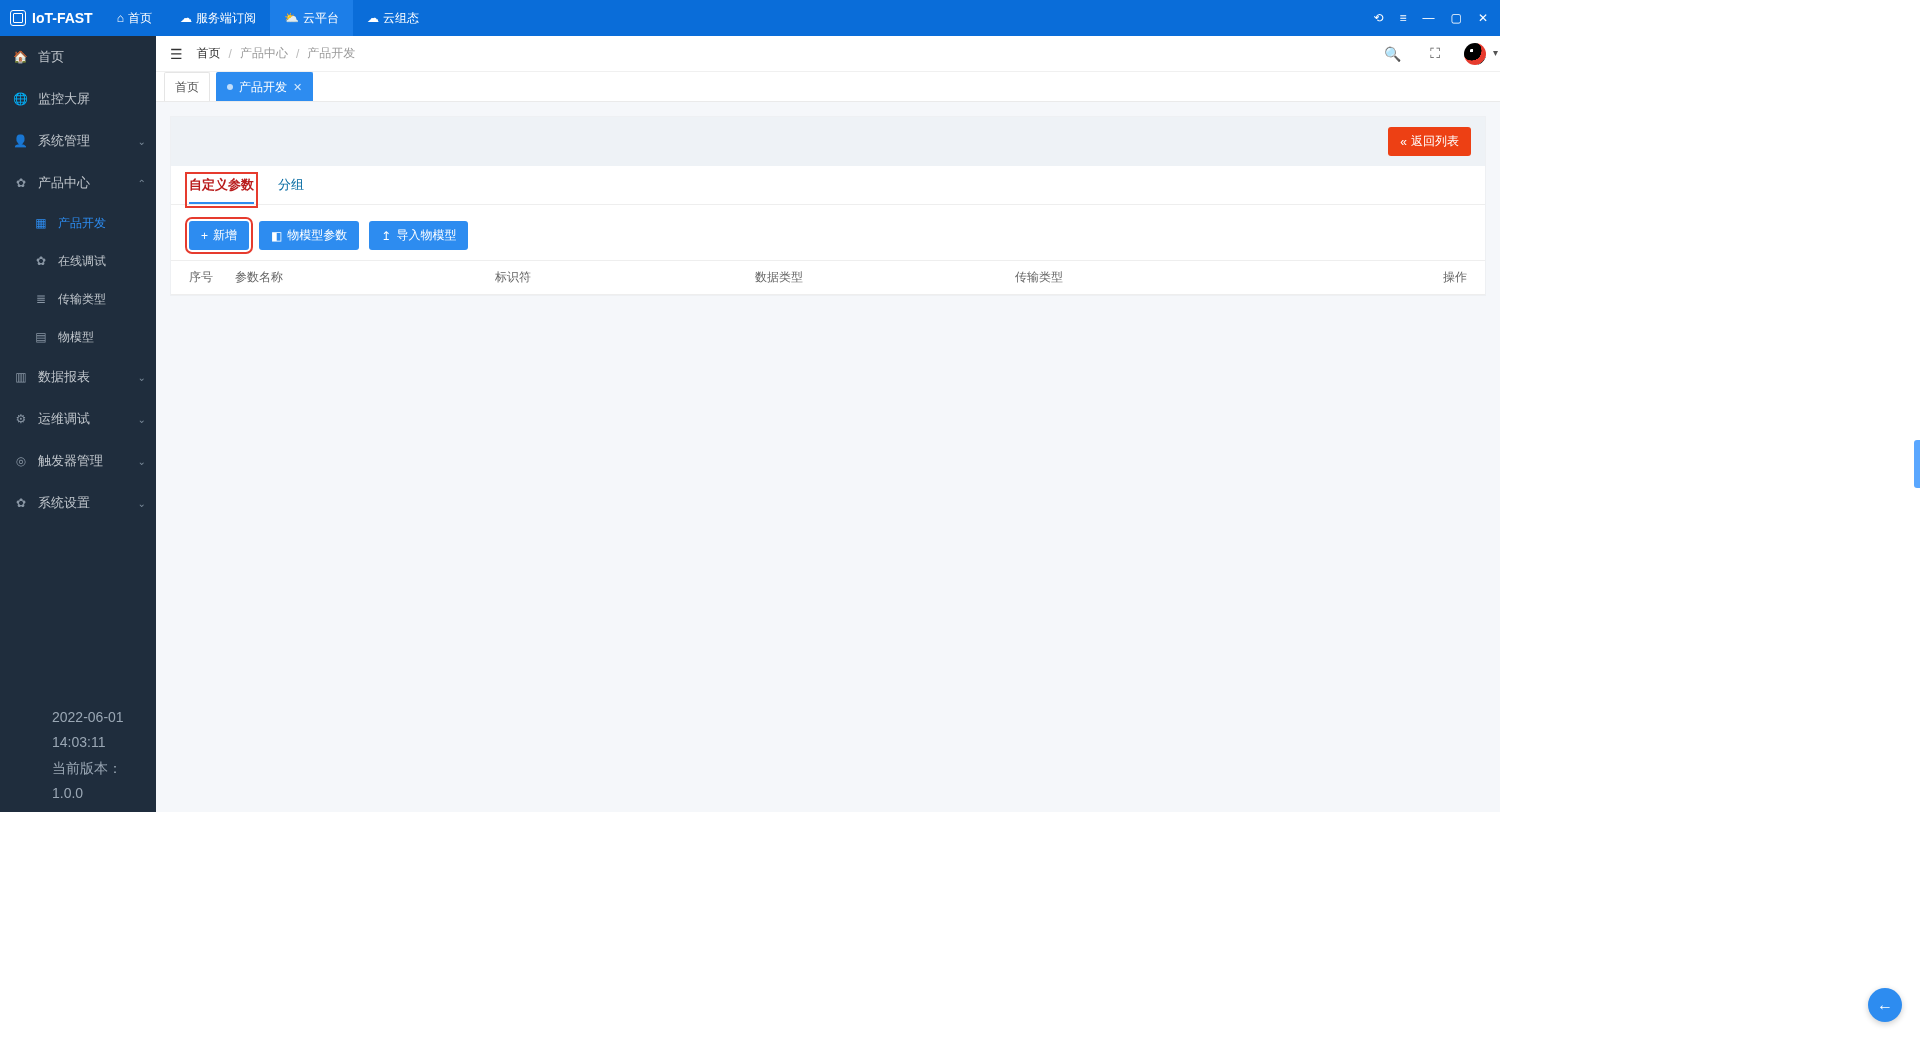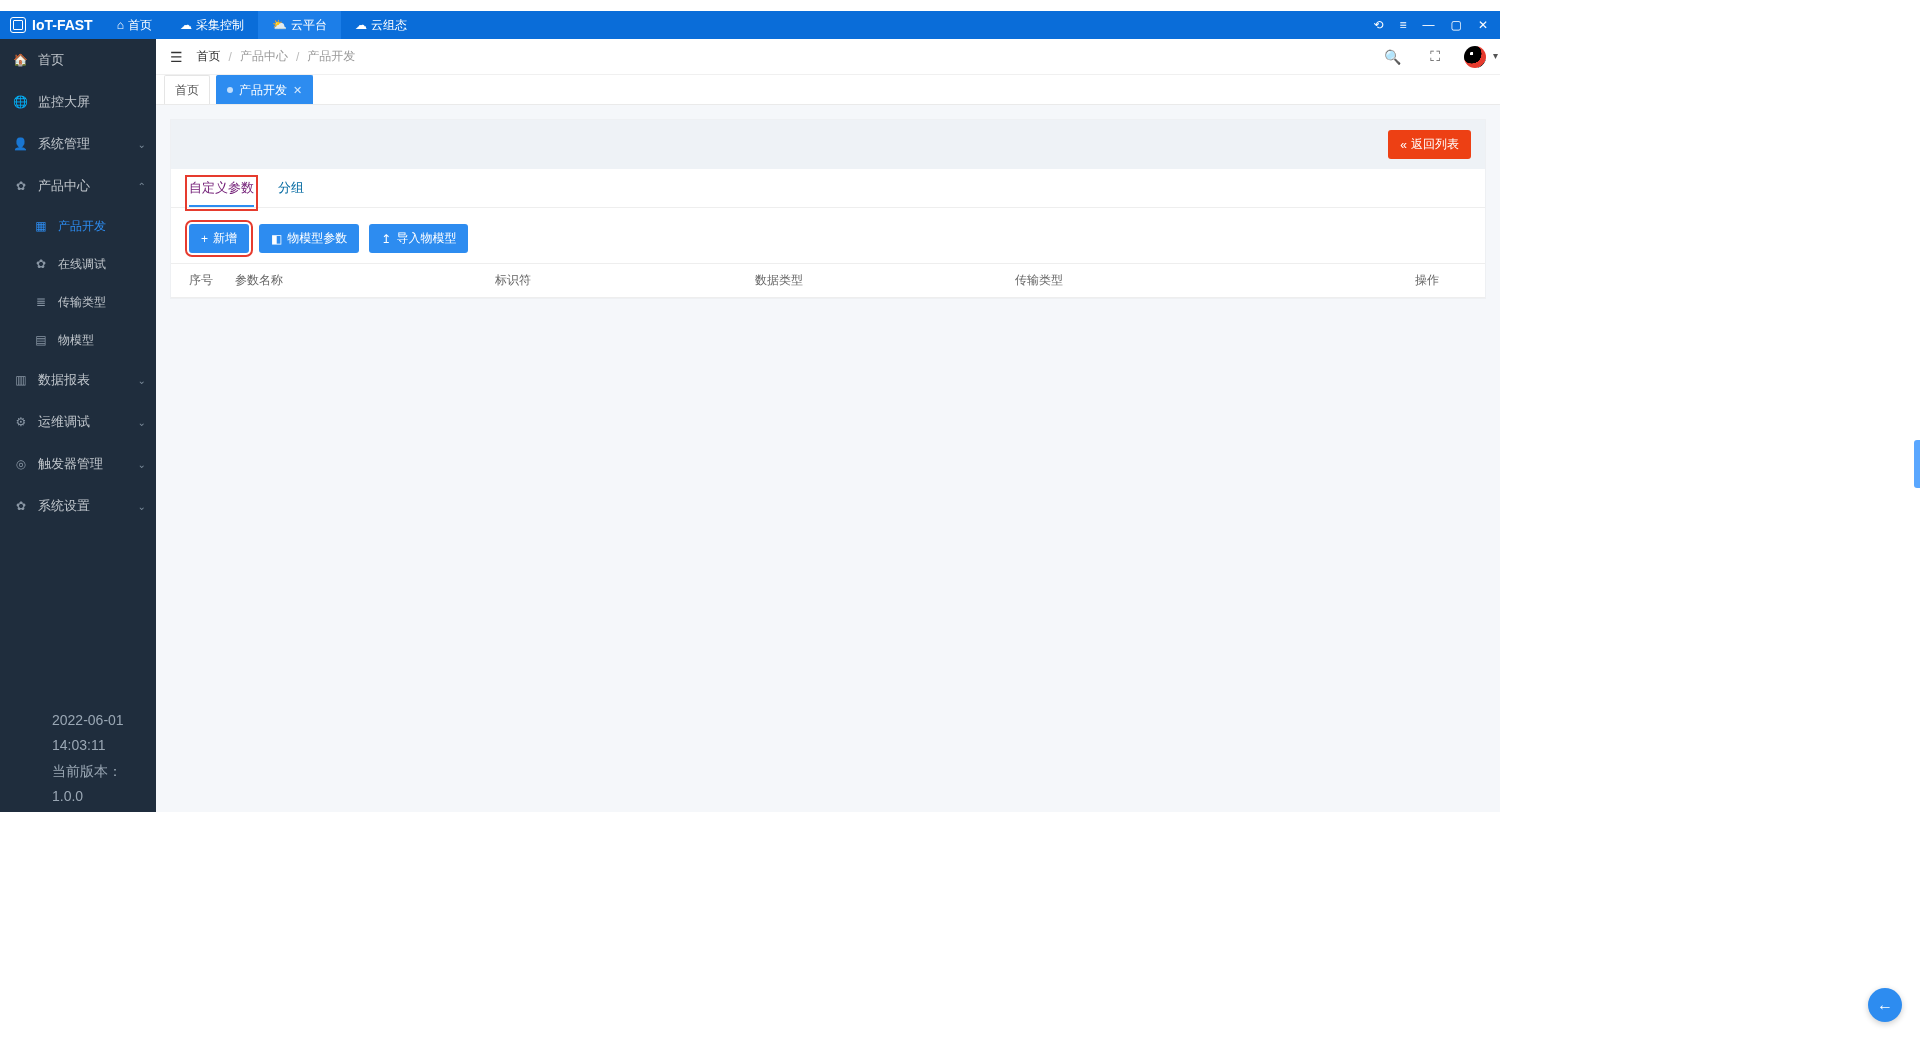"IoT-FAST" .titlebar { height: 28px -> 36px; margin-top: 11px -> none }
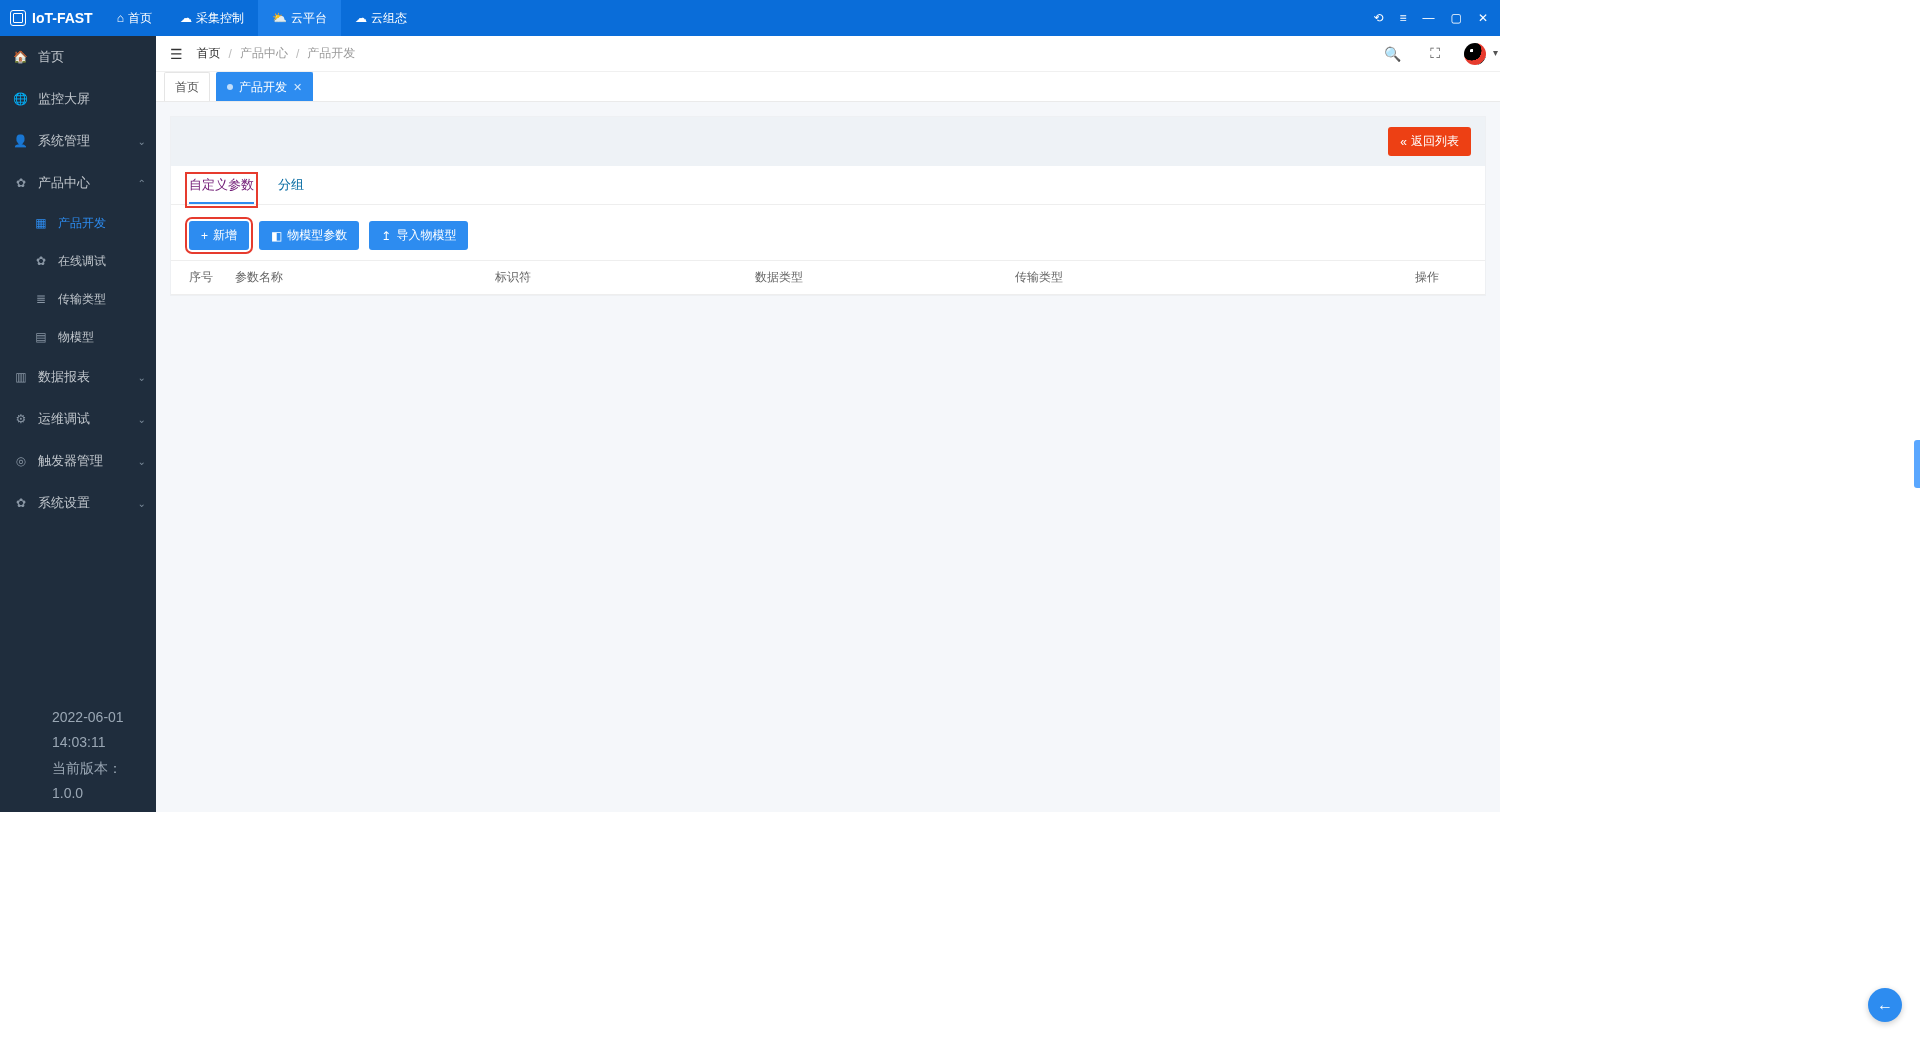"采集控制" span { text: 采集控制 -> 服务端订阅 }
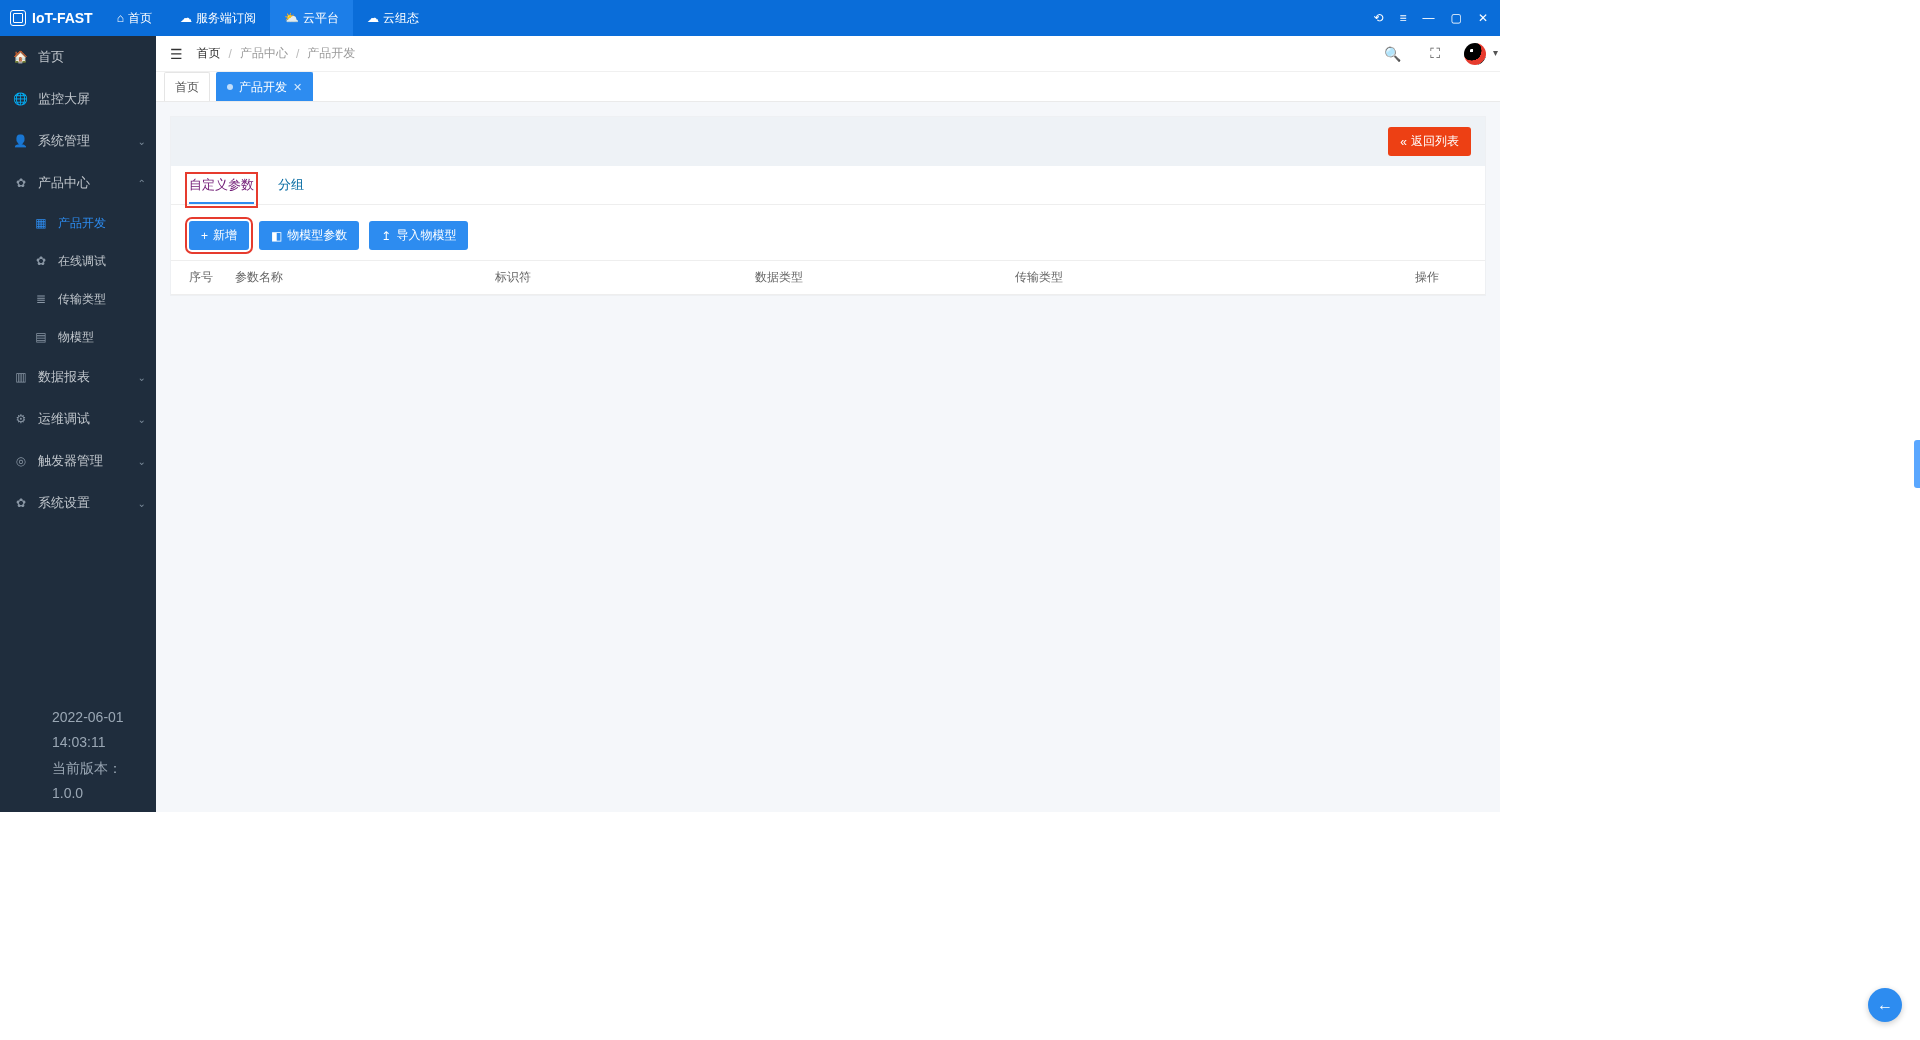"自定义参数" .subtab.active { color: #701a75 -> #b91c1c; font-weight: none -> bold }
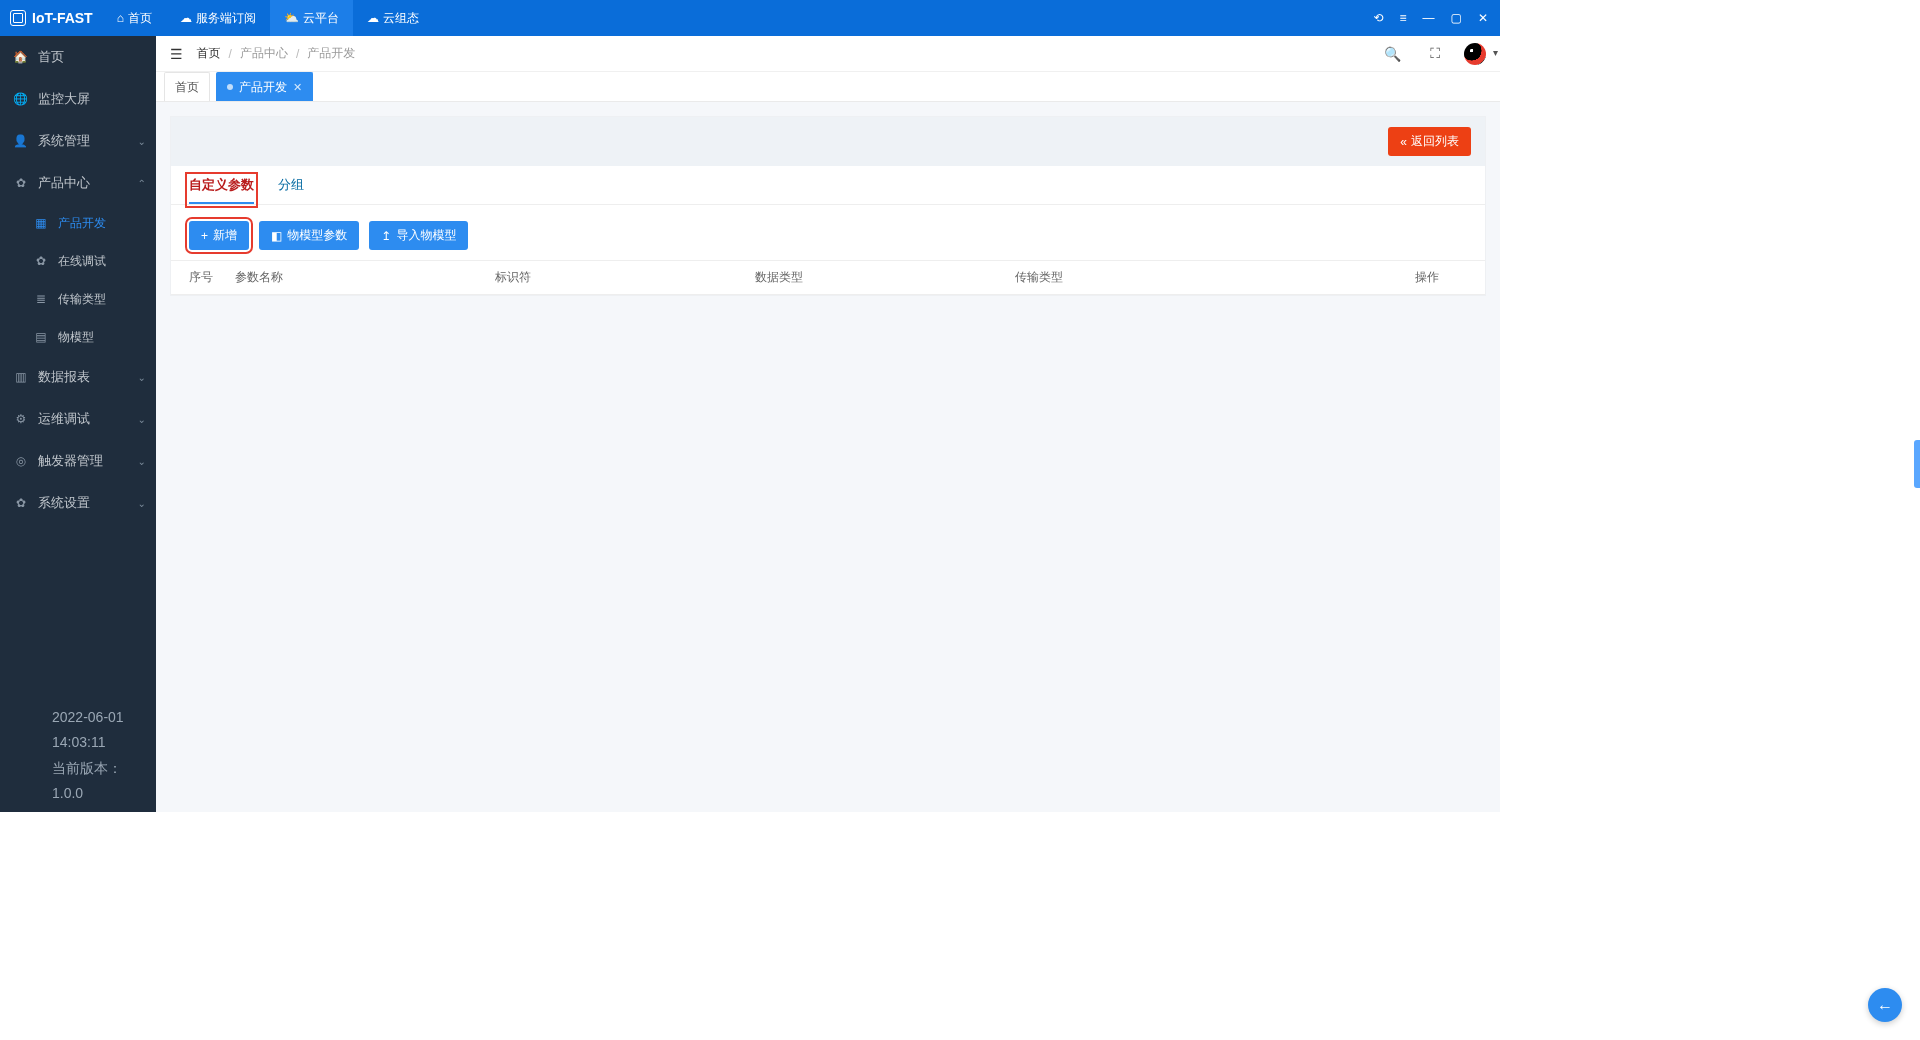"操作" .col-op { text-align: center -> right }
